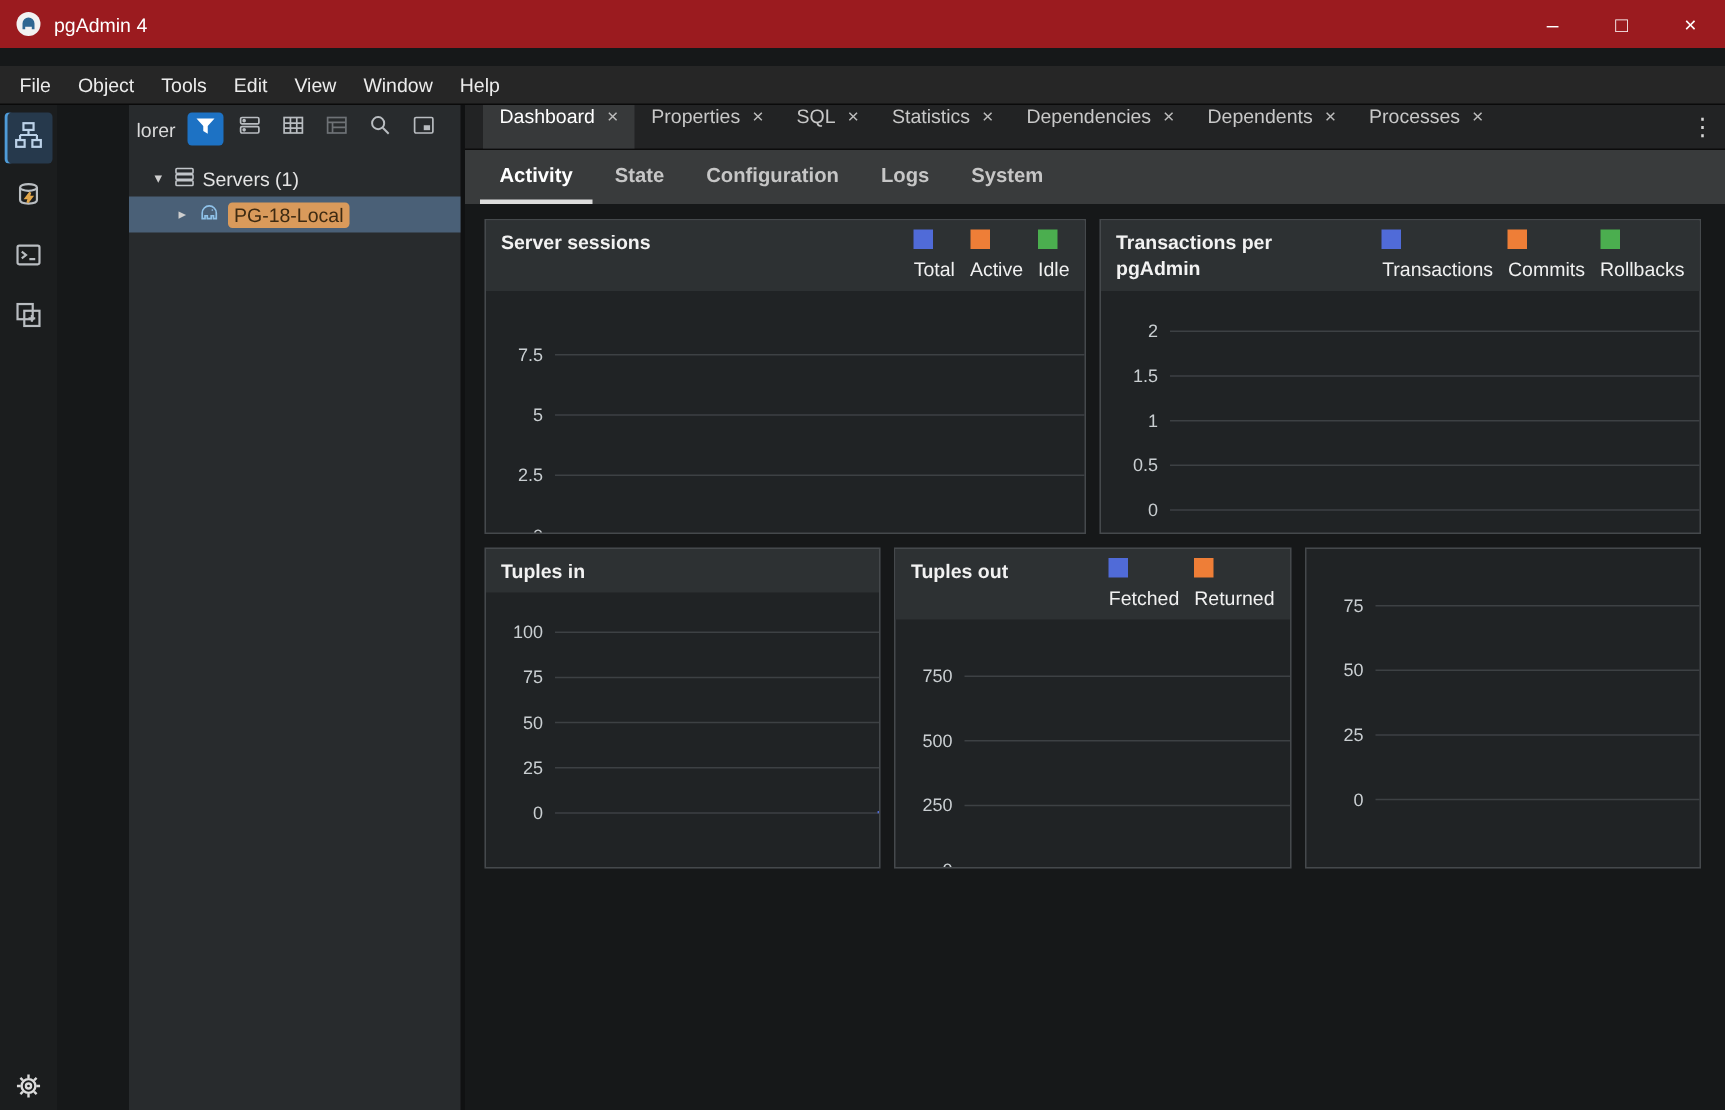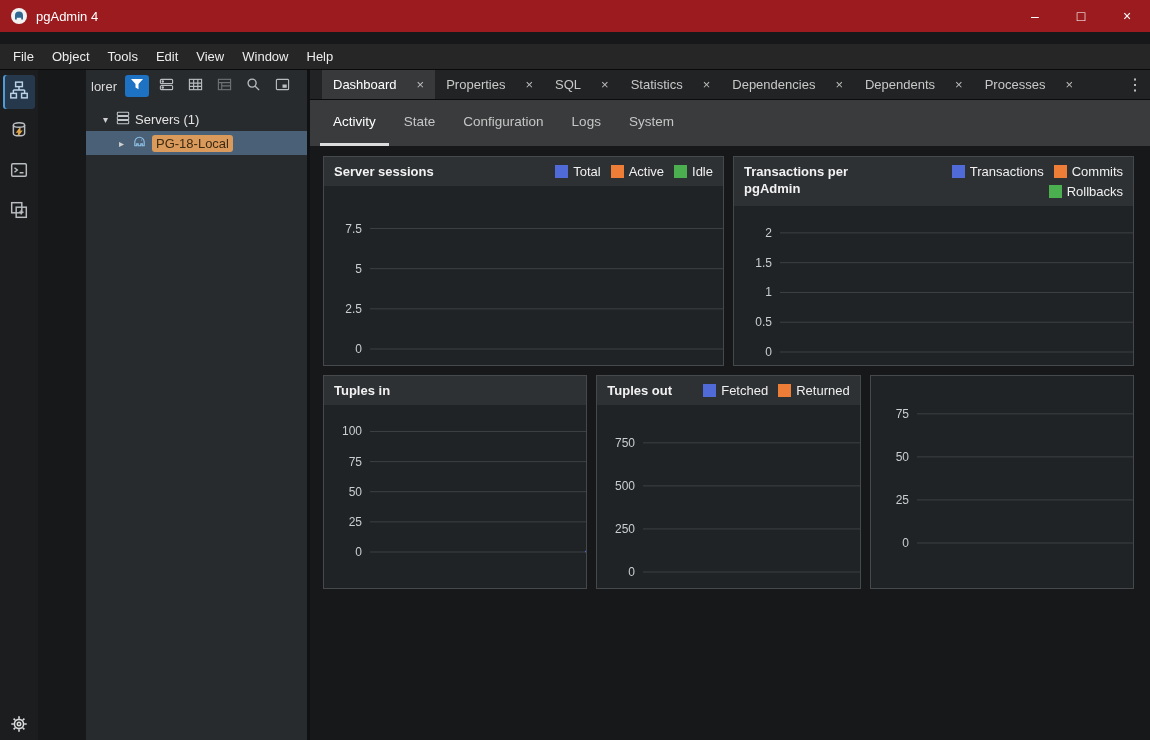"Dashboard" .tab { align-items: center -> none; gap: 20px -> 8px }
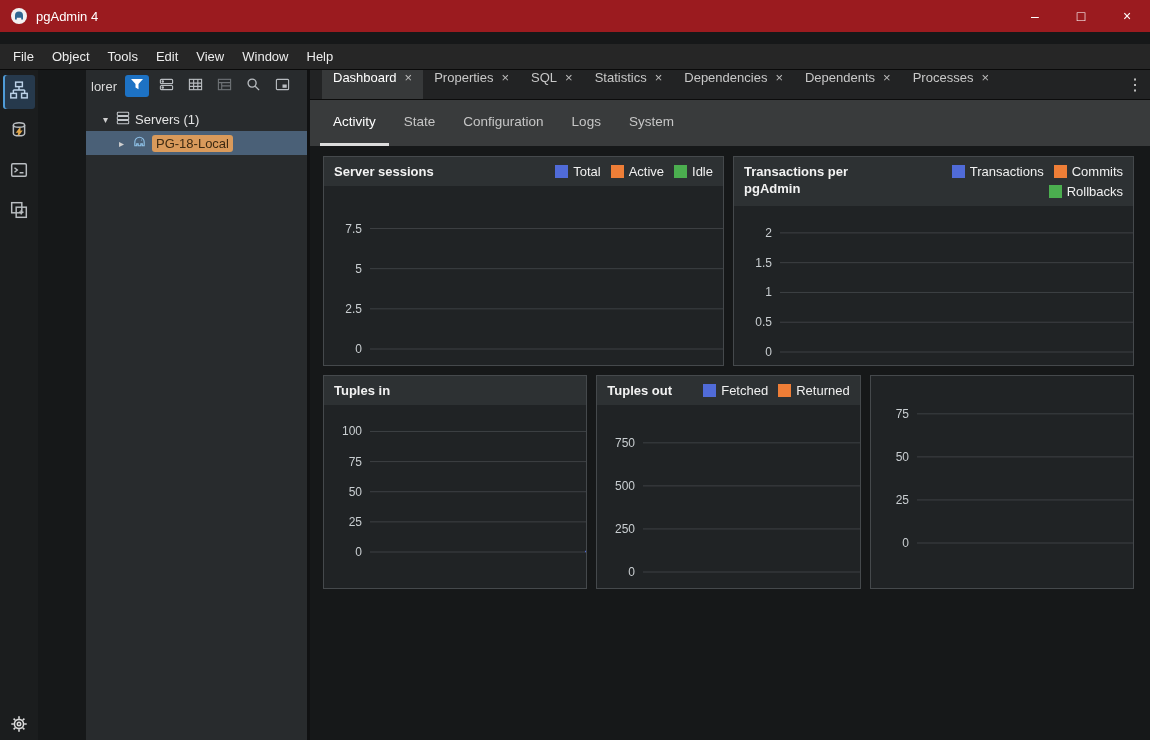"Activity" .subtabbar { font-weight: none -> bold; height: 46px -> 36px }
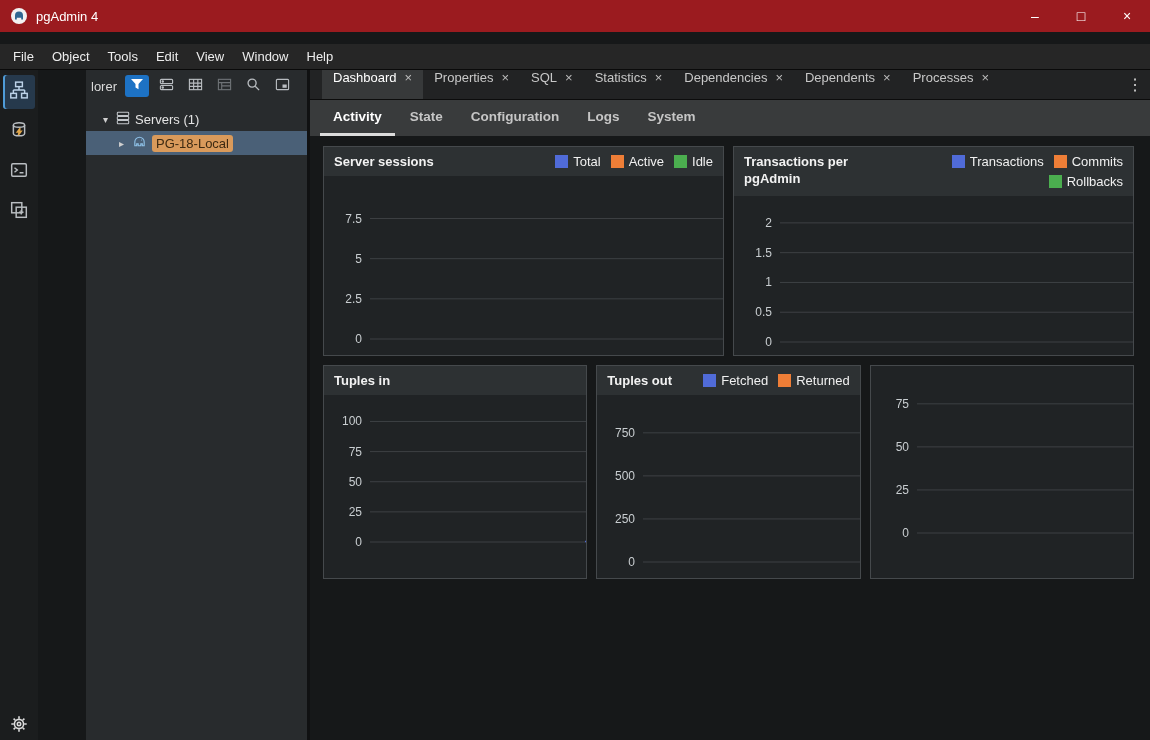"Total" .legend-item { align-items: center -> none; flex-direction: none -> column }
